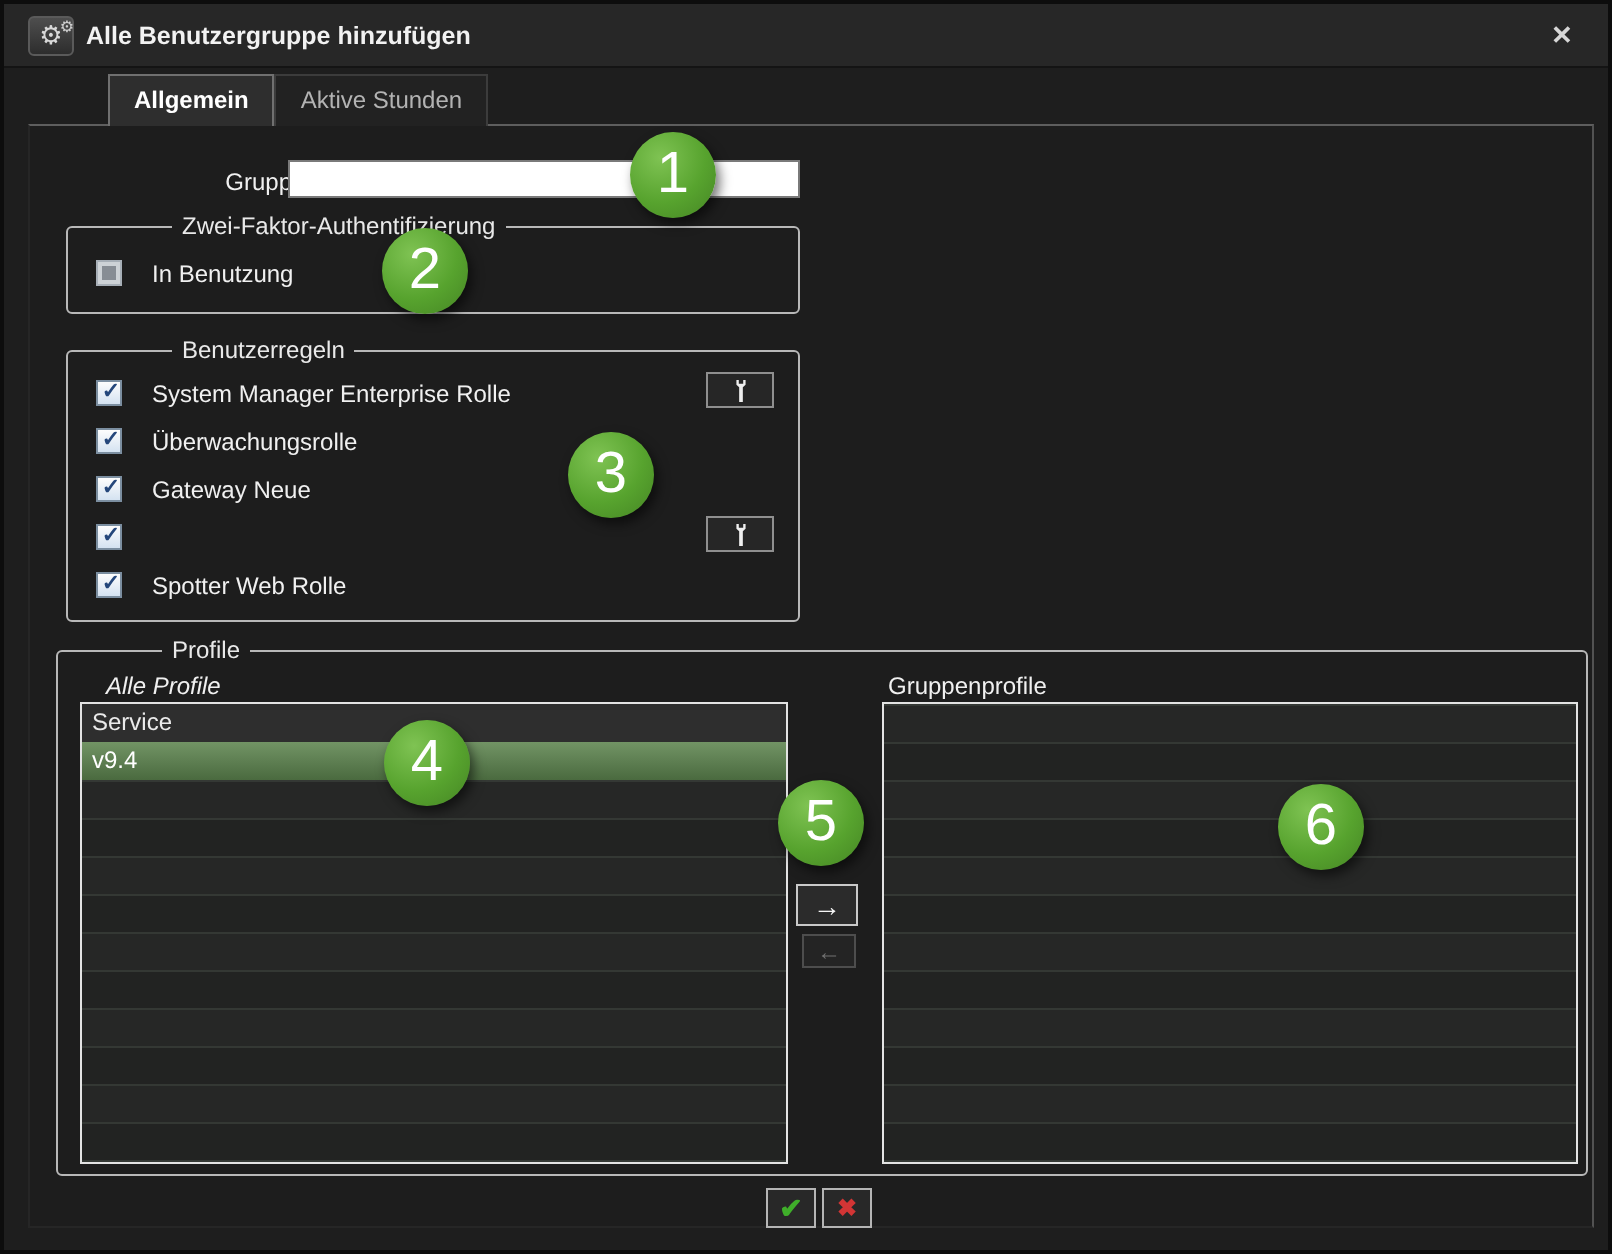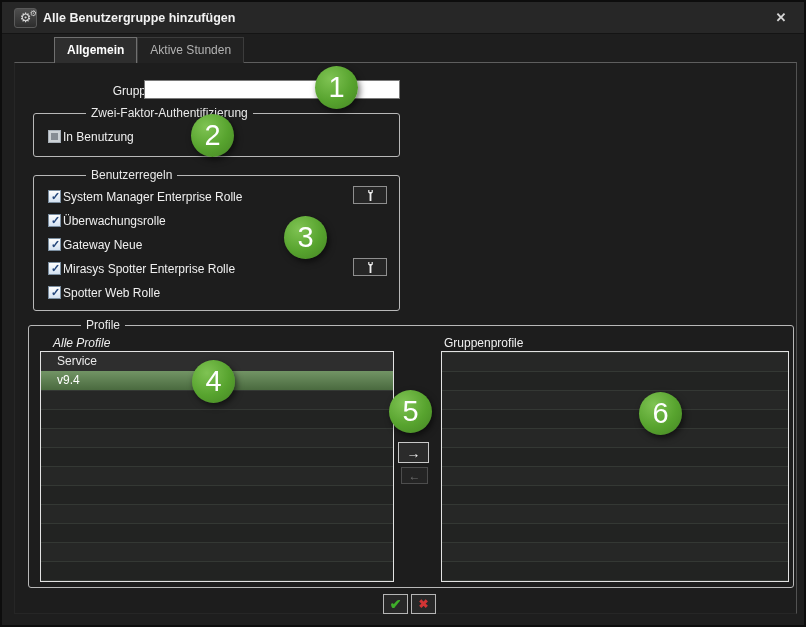"In Benutzung" .check-row { gap: 2px -> 15px }
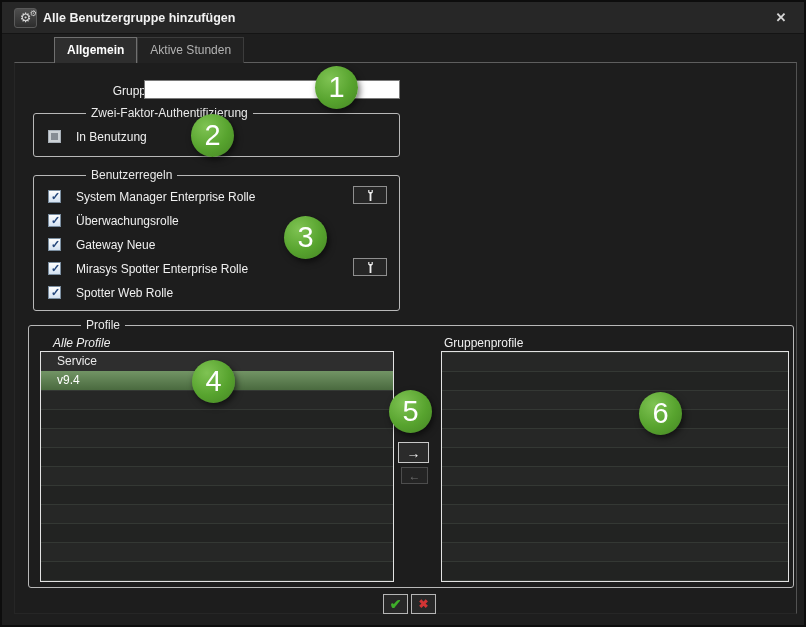"Mirasys Spotter Enterprise Rolle" span.lbl { html: <span>Mirasys Spotter Enterprise Rolle</span> -> none }
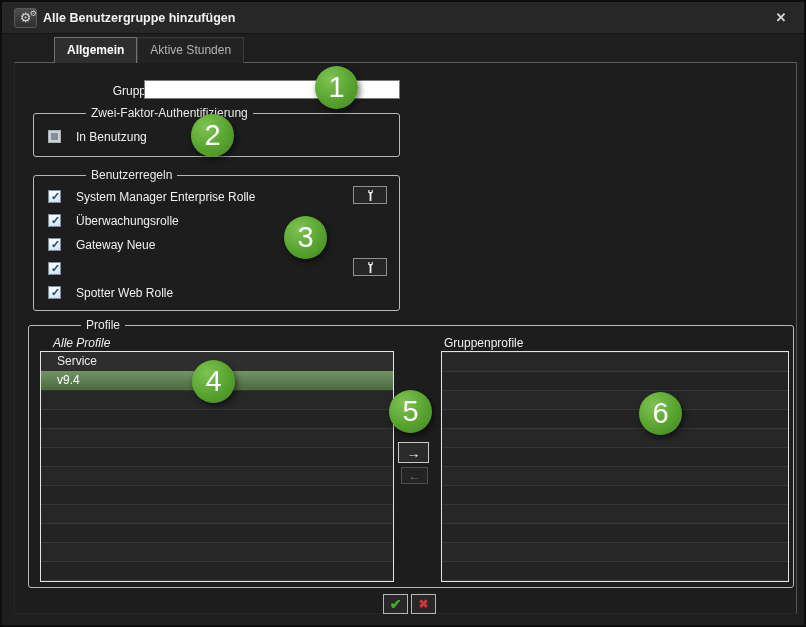"Service" .prow { padding: 0 16px -> 0 5px }
